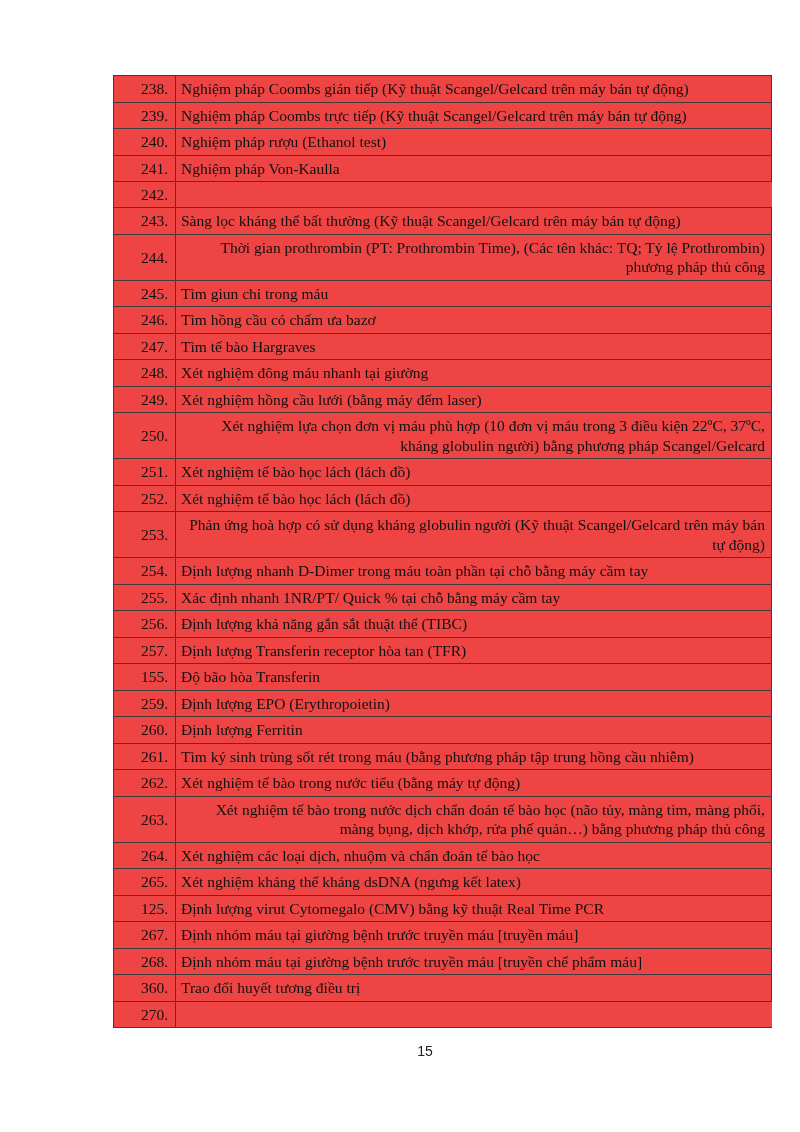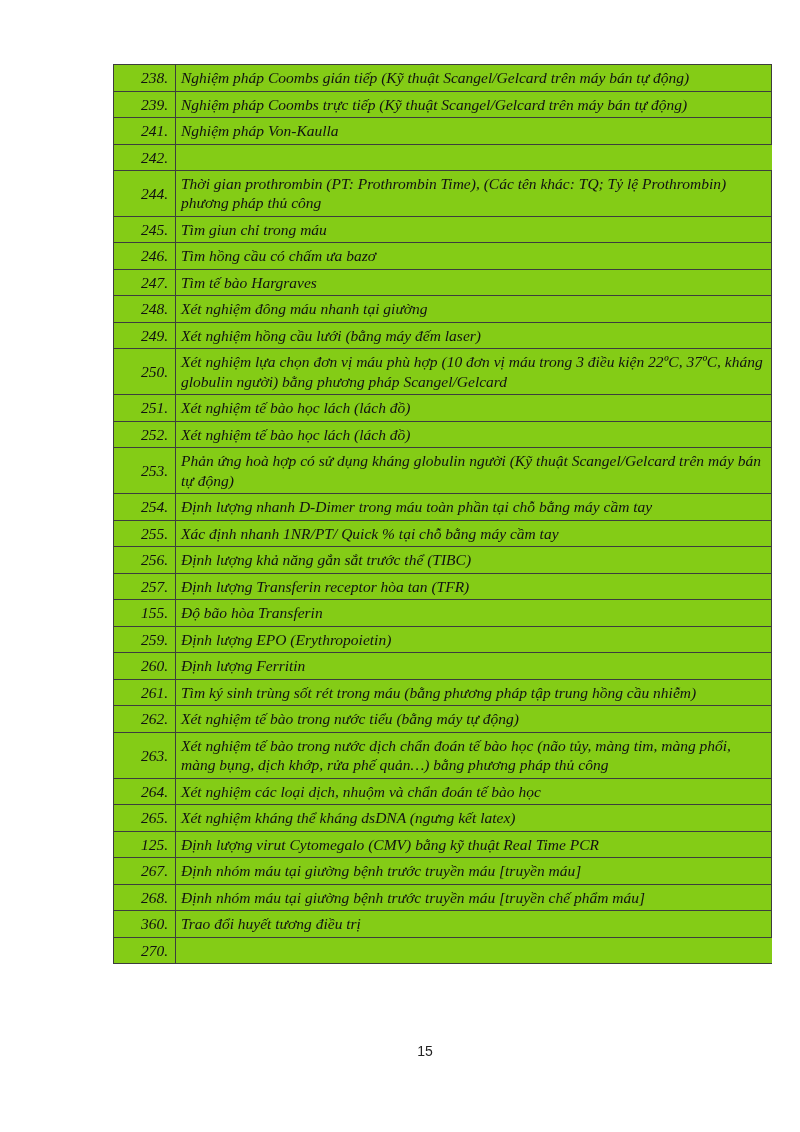"238." .doc-table { background: #84cc16 -> #ef4444; font-style: italic -> none; top: 64px -> 75px }
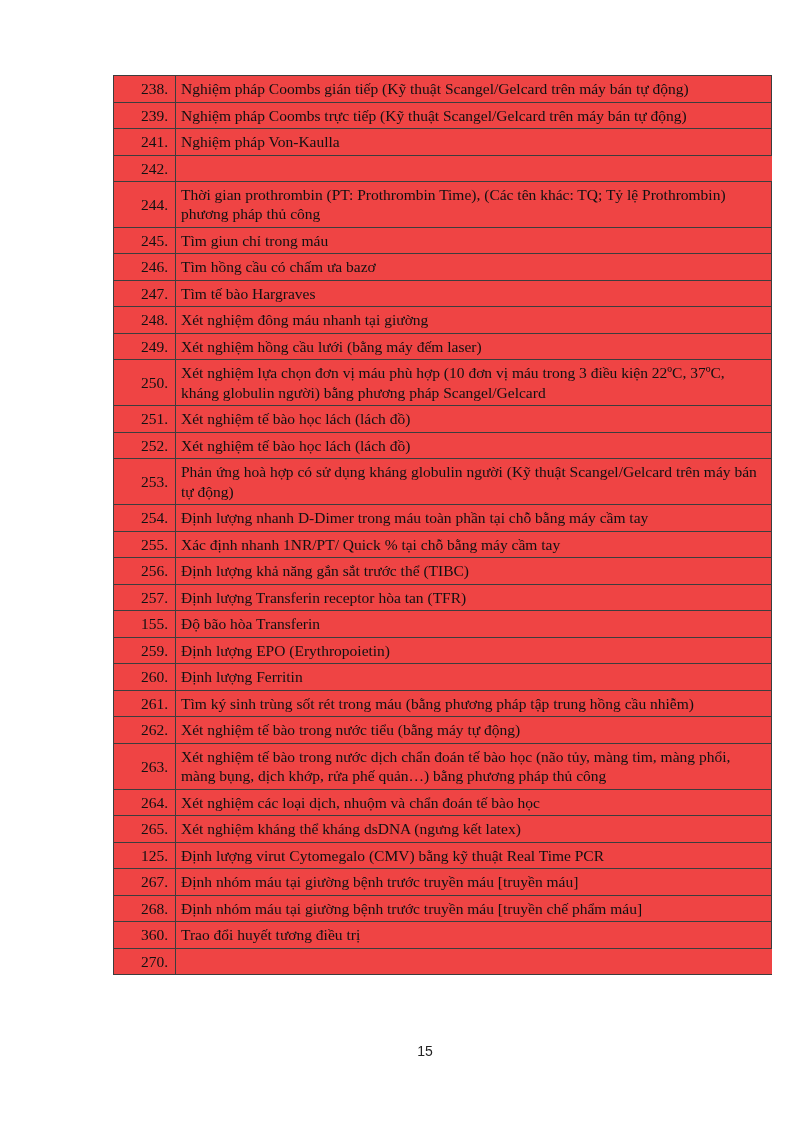"Nghiệm pháp Coombs gián tiếp" .cell-text { text-align: none -> right }
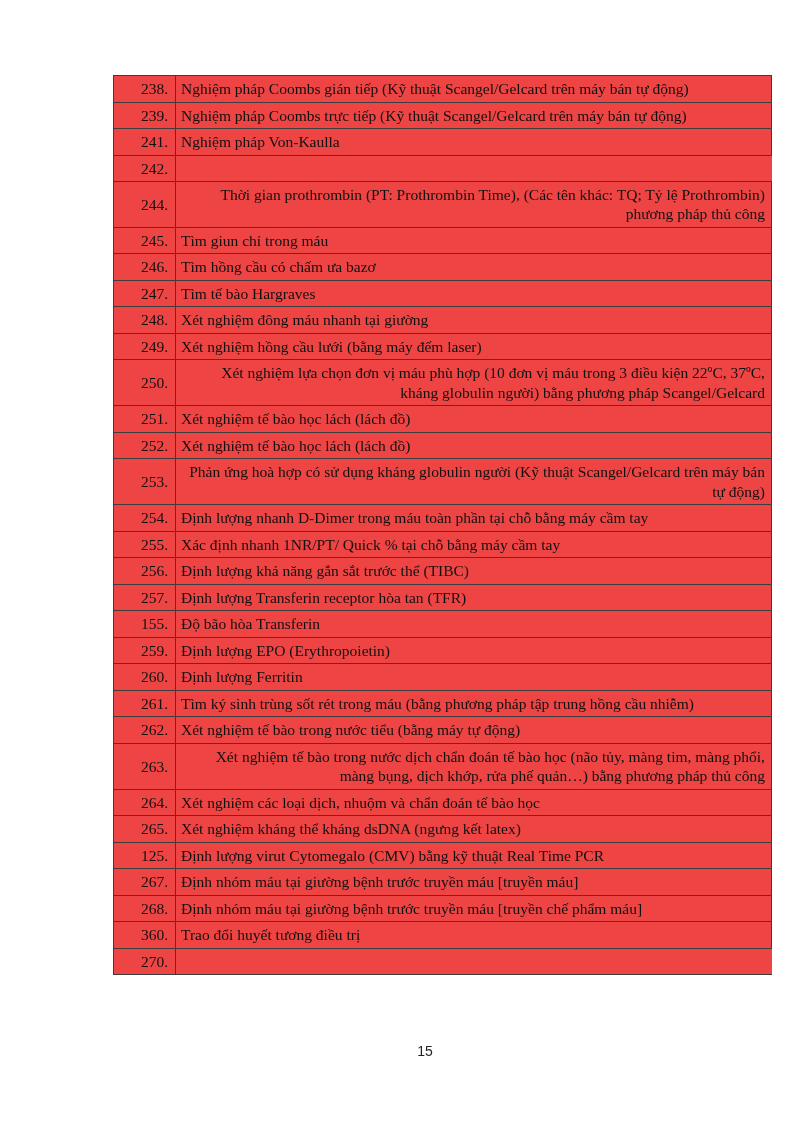"240." div.trow { html: none -> <div> <div>240.</div> <div>Nghiệm pháp rượu (Ethanol test)</div> </div> }
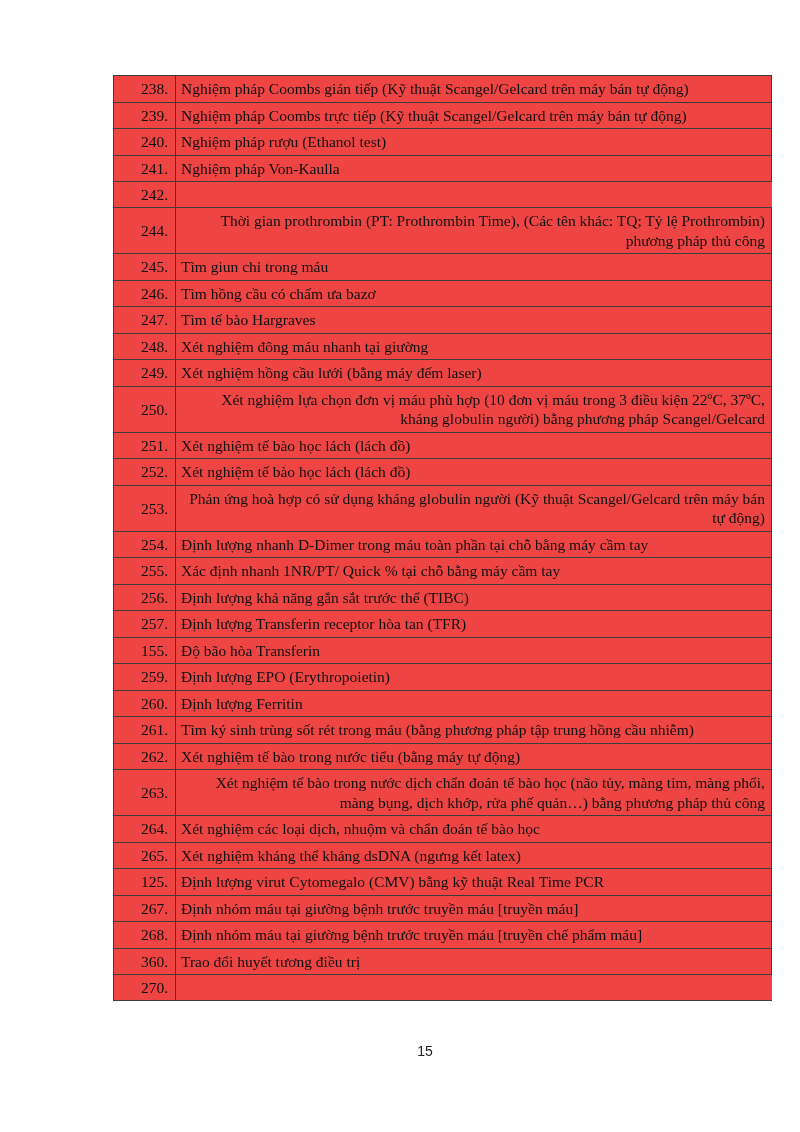"243." div.trow { html: none -> <div> <div>243.</div> <div>Sàng lọc kháng thể bất thường (Kỹ thuật Scangel/Gelcard trên máy bán tự động)</div> </div> }
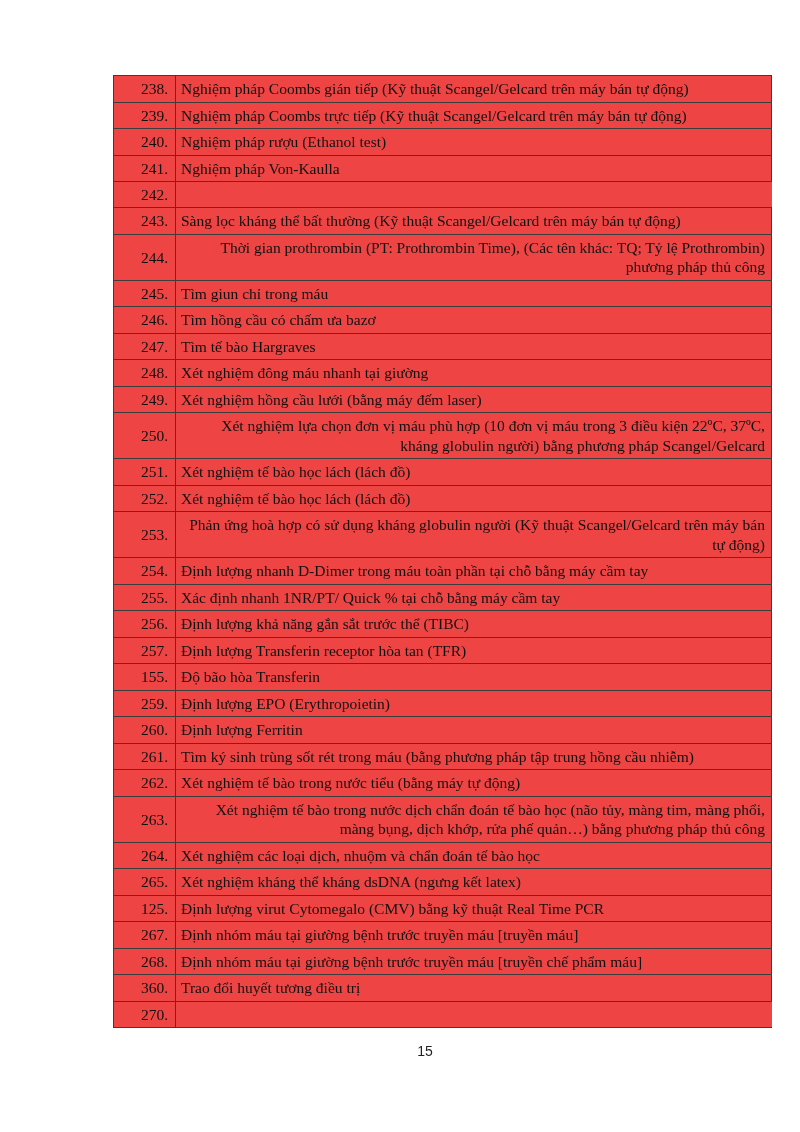"Định lượng khả năng gắn" div.cell-text { text: trước -> thuật }
